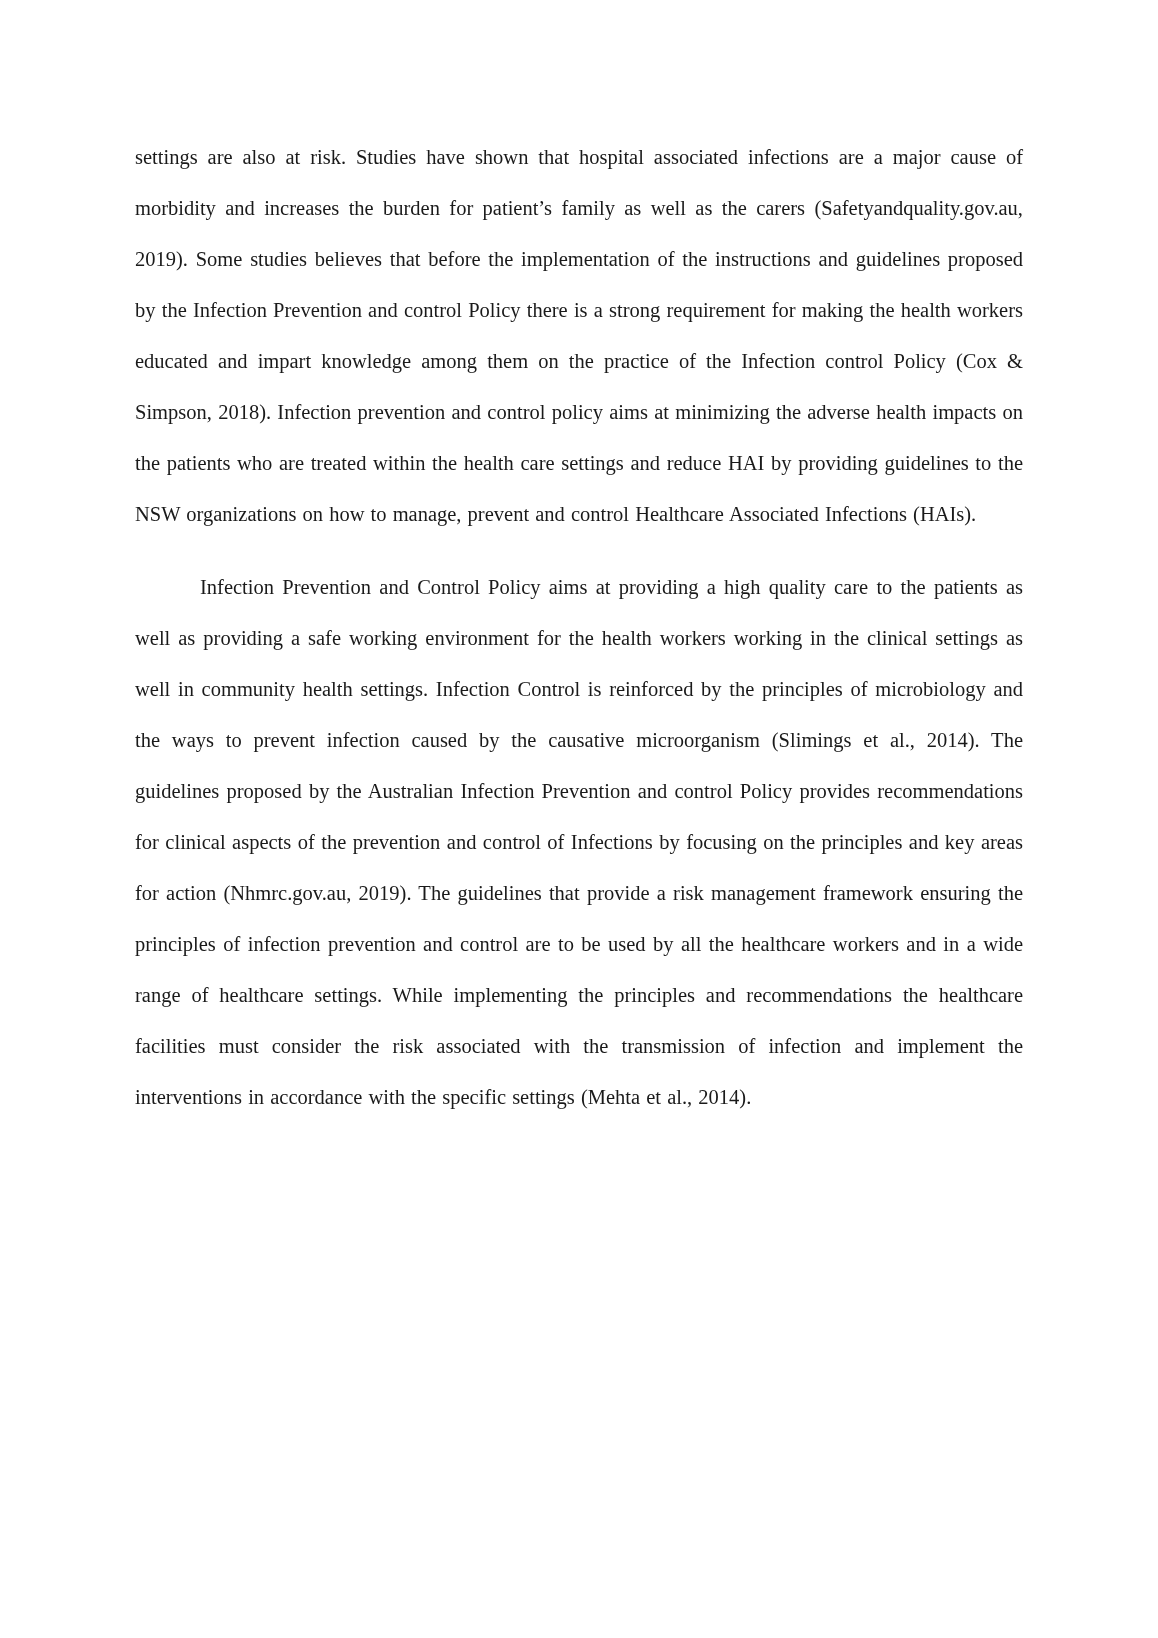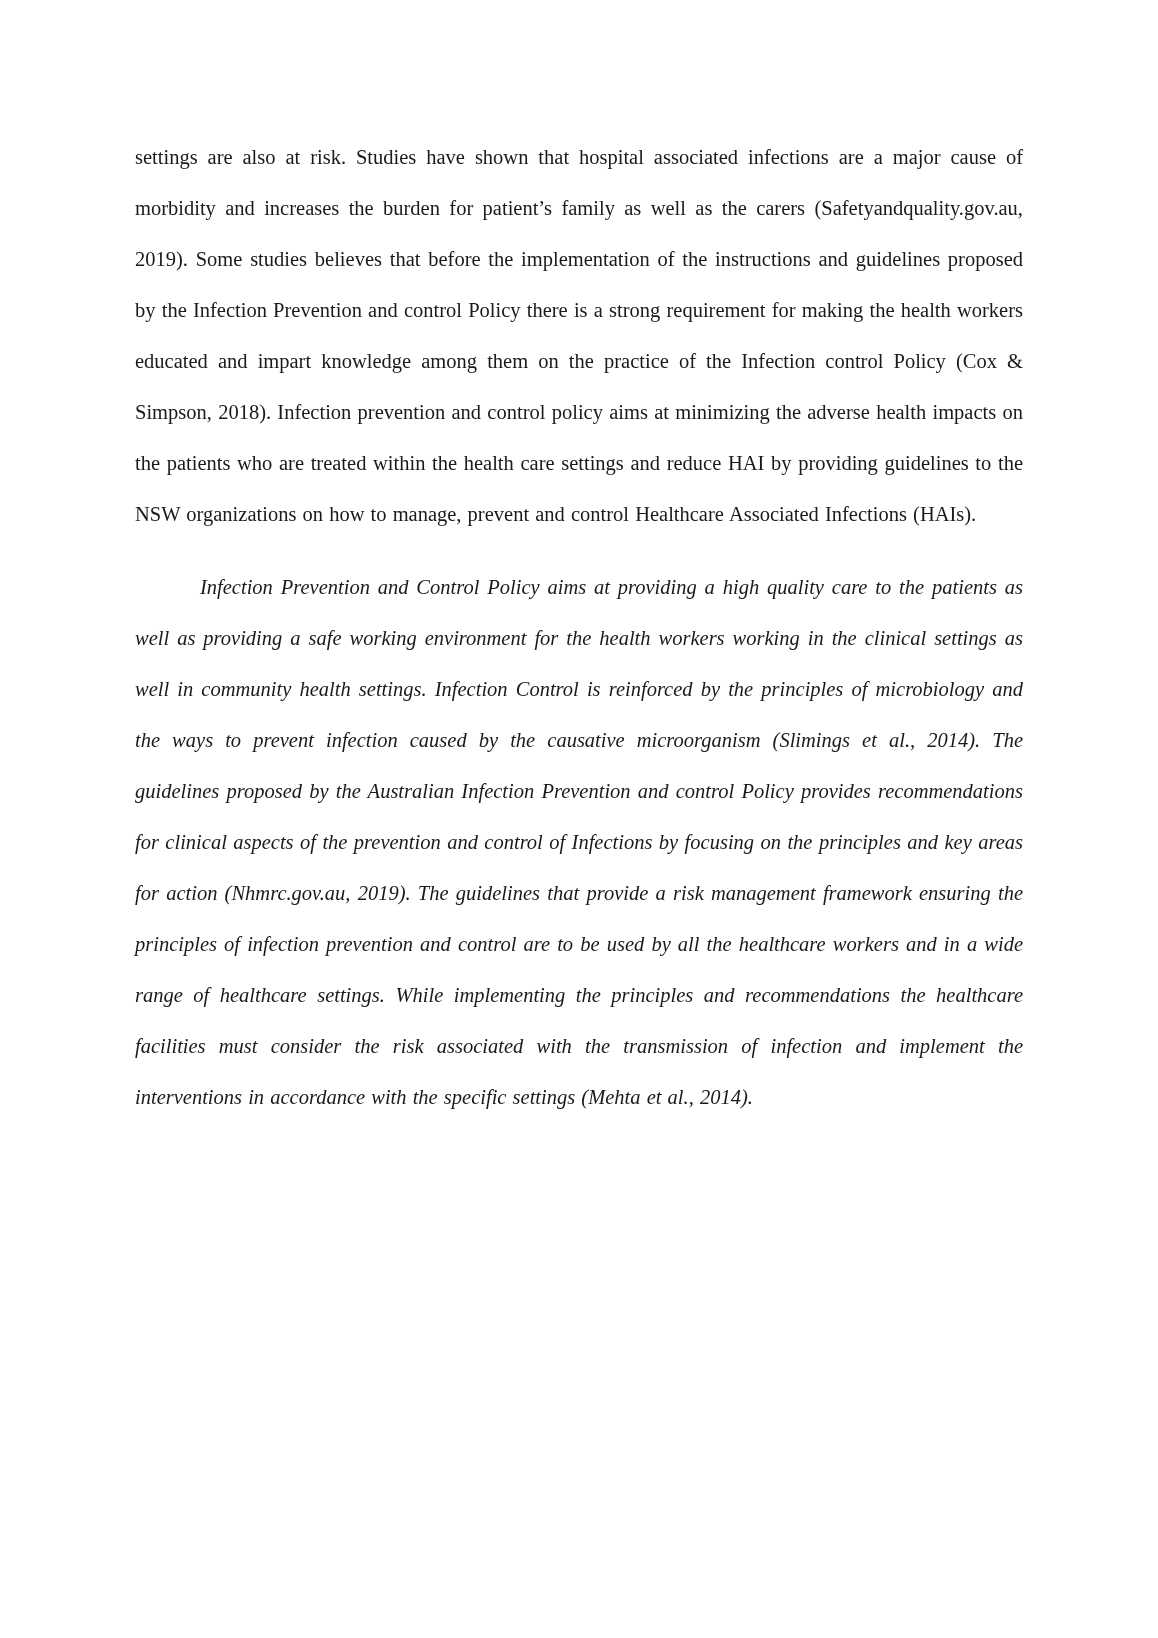"Infection Prevention and Control Policy" .doc-paragraph.indented { font-style: italic -> none }
